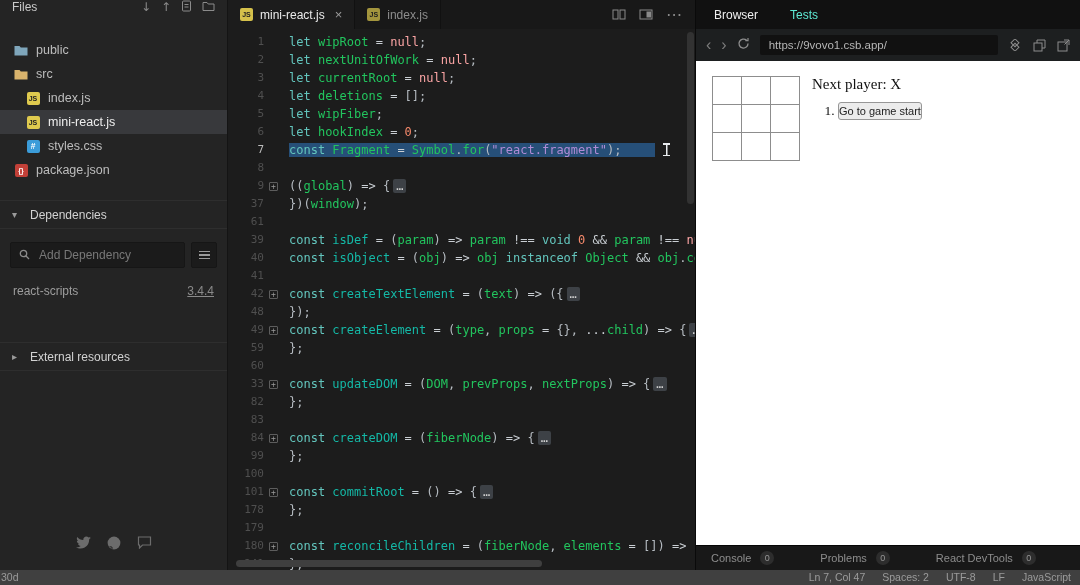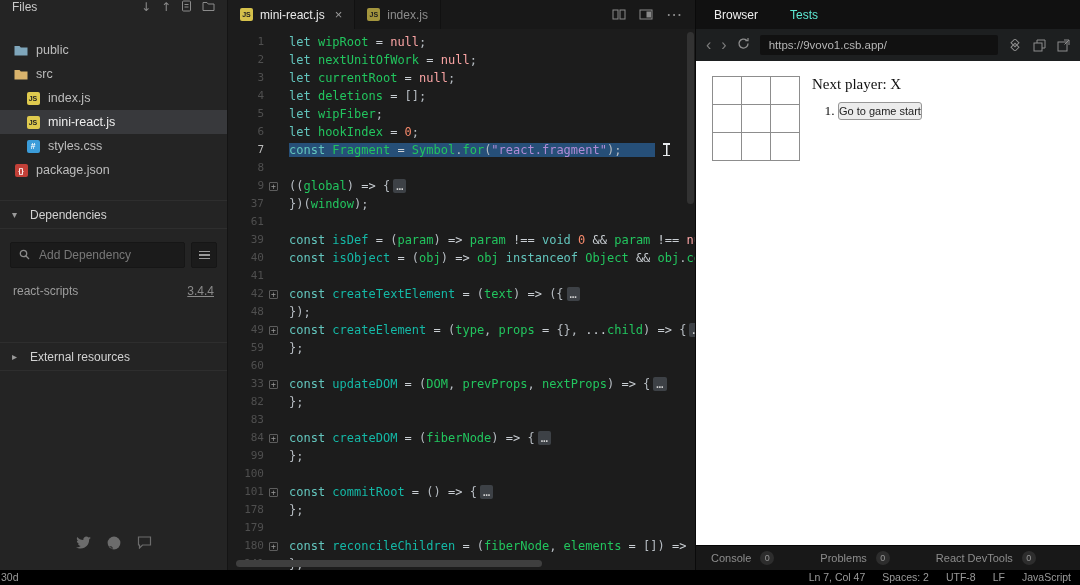"30d" .statusbar { background: #000000 -> #404040 }
